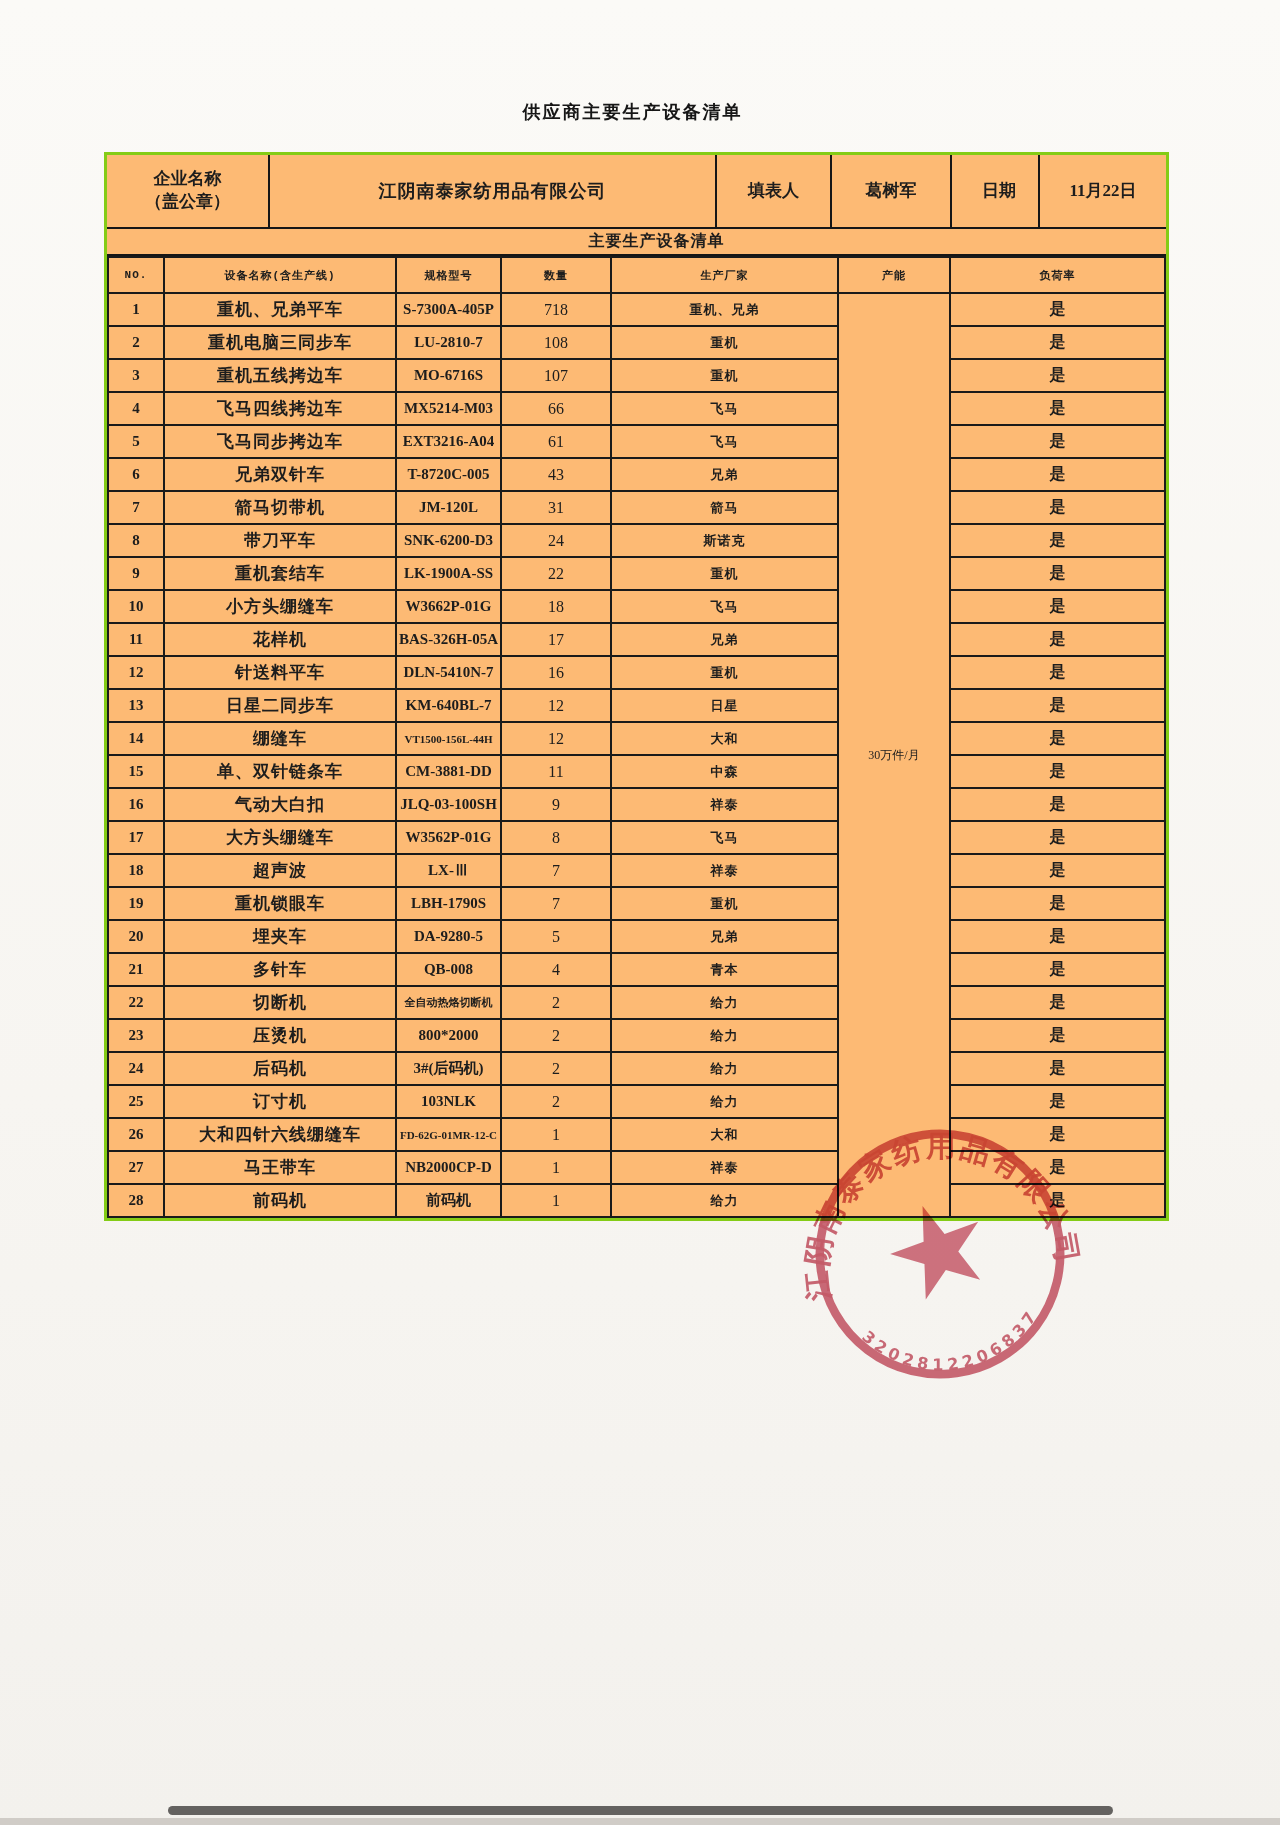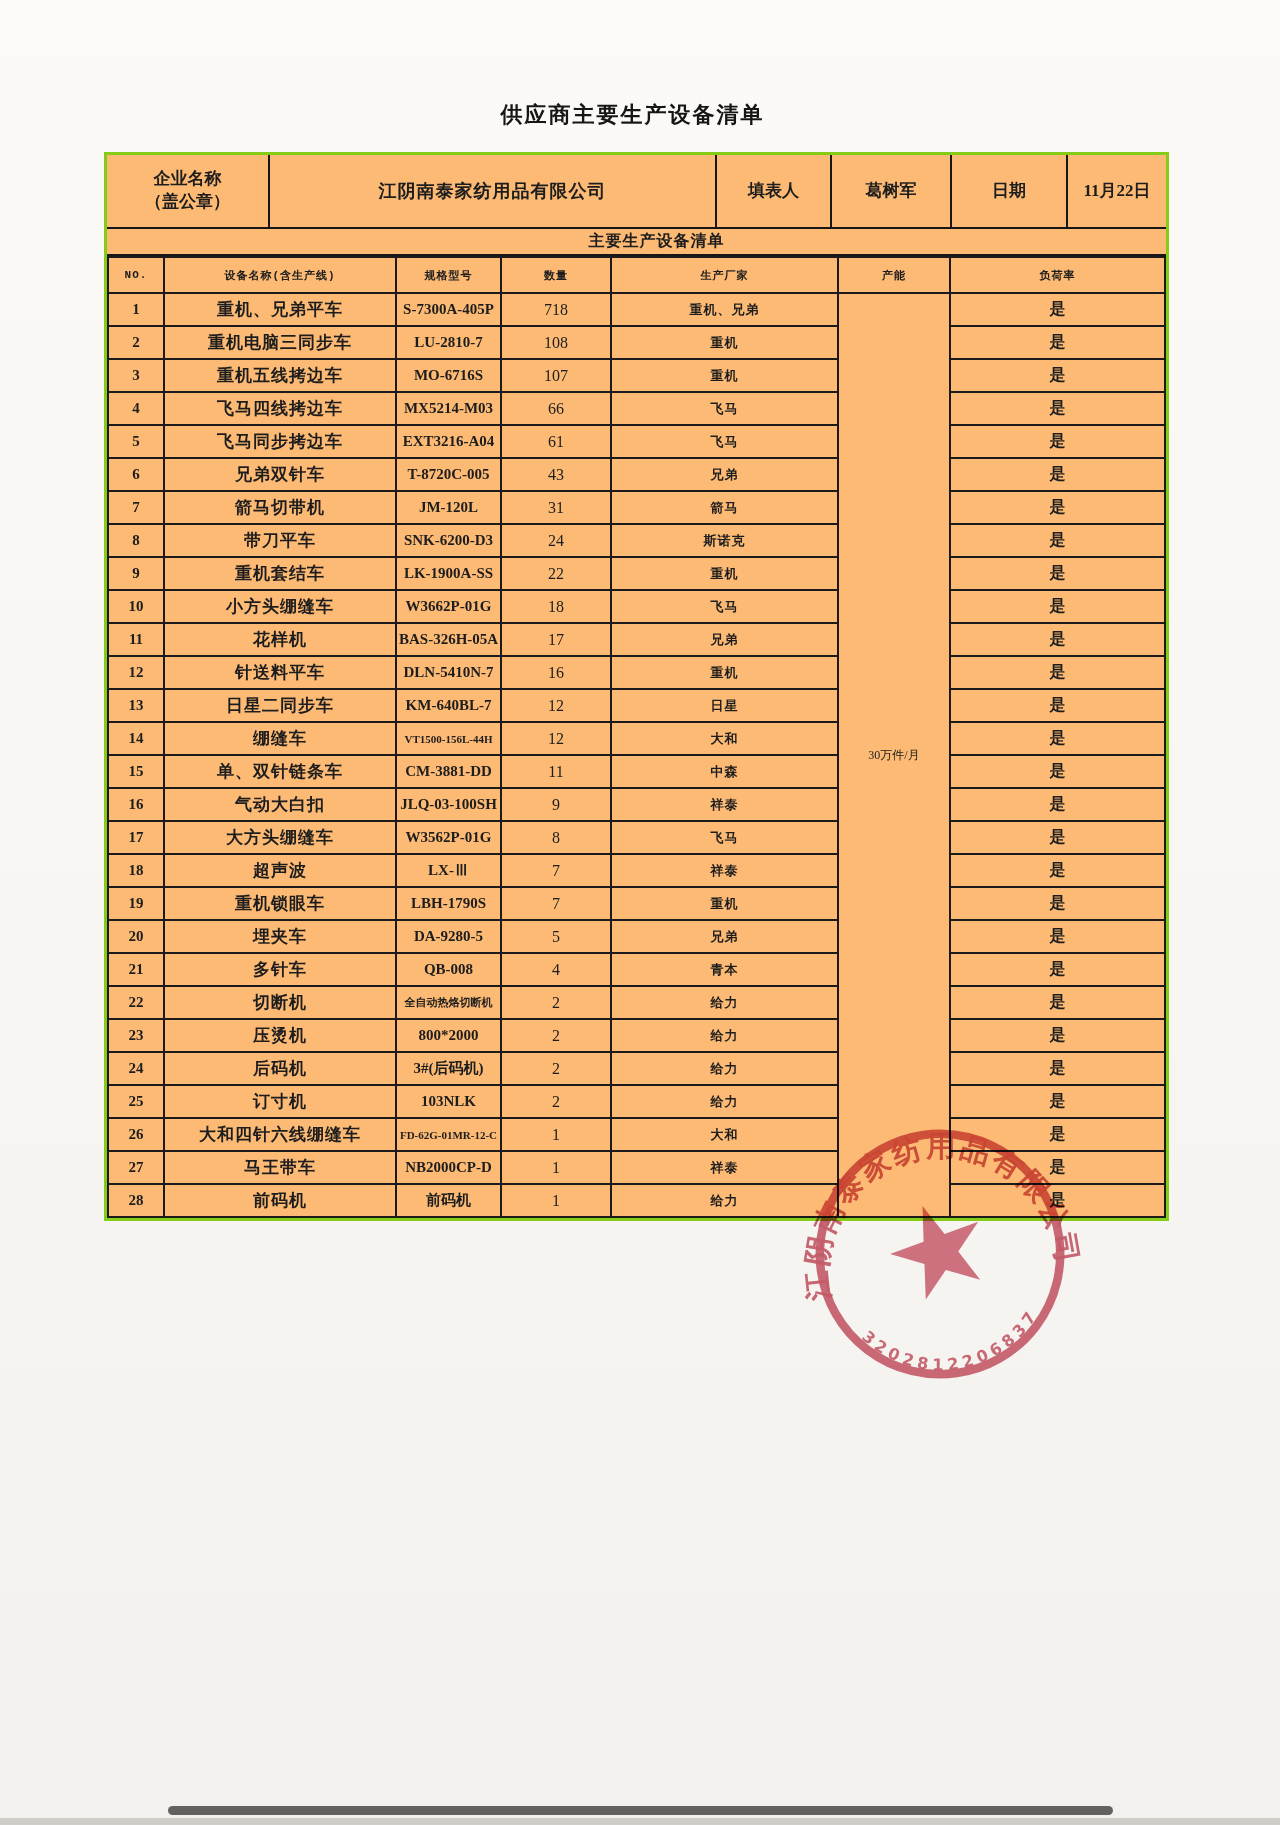"供应商主要生产设备清单" .page-title { font-size: 22px -> 18px }
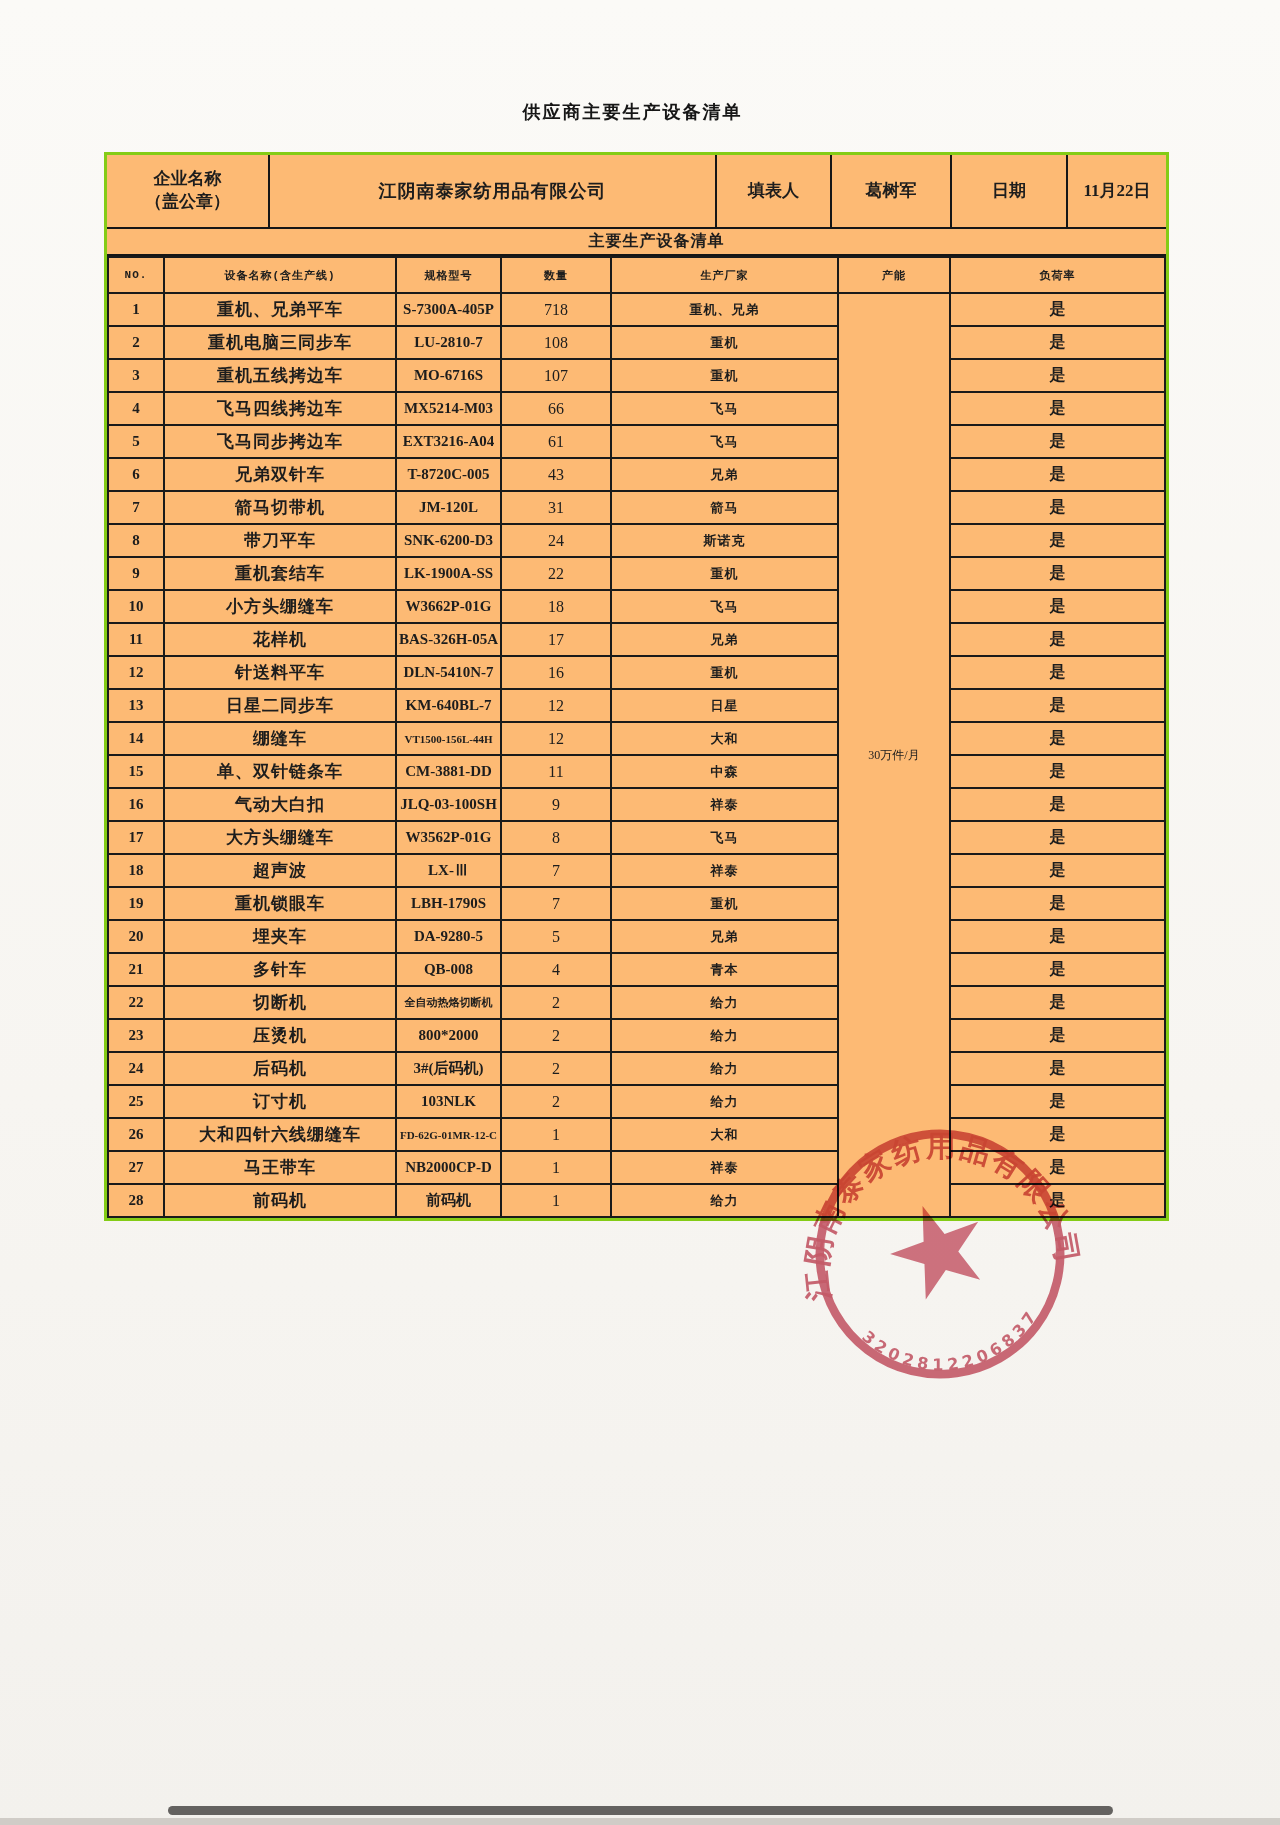"日期" .c-date-label { margin-left: none -> 8px; width: 116px -> 80px }
